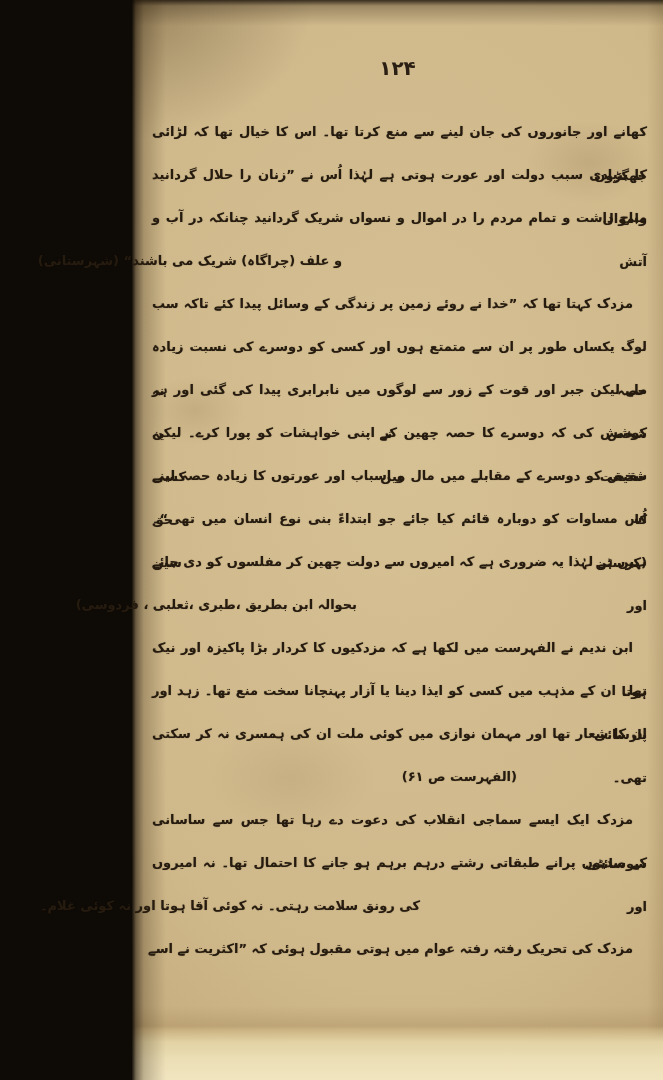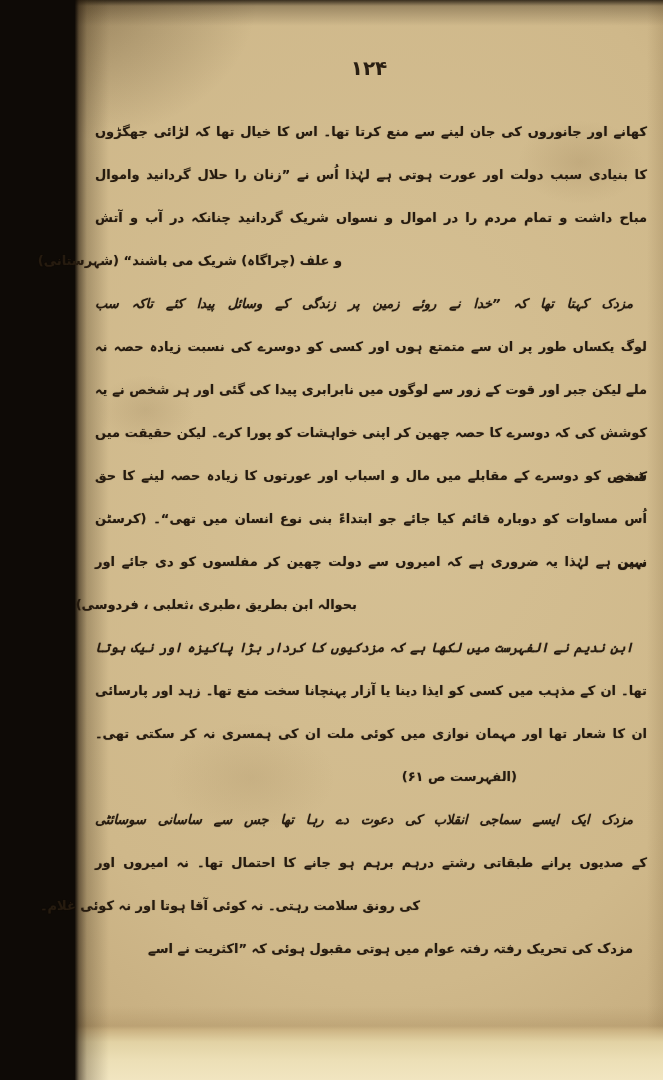"۱۲۴" .scan { width: 588px -> 531px }
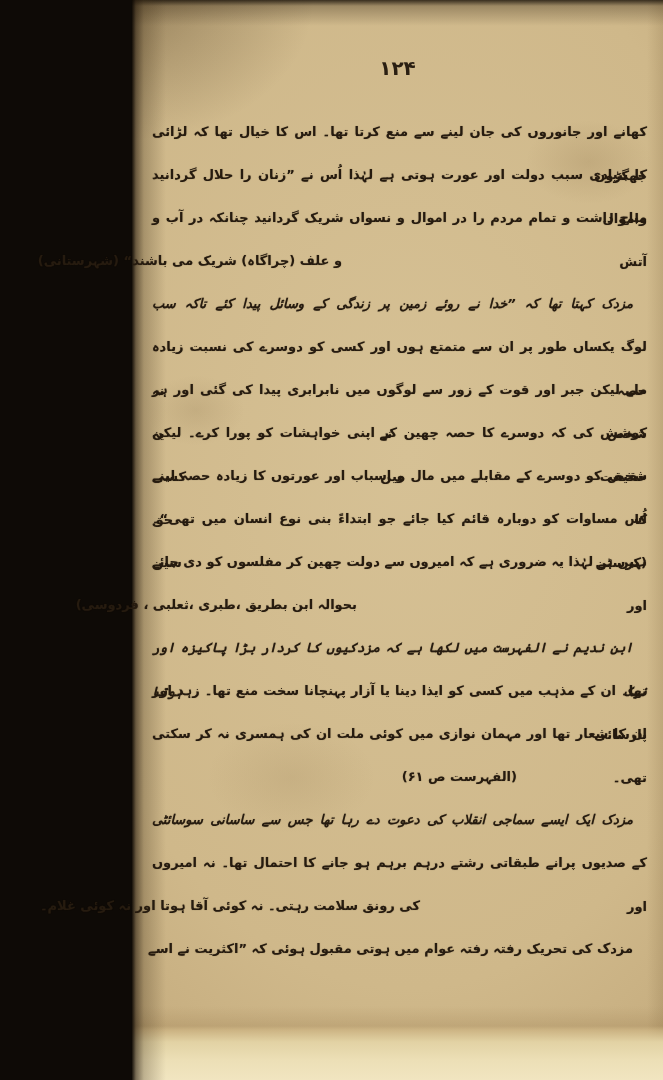"مزدک کہتا تھا کہ ”خدا" .text-line.first { font-style: italic -> none }
